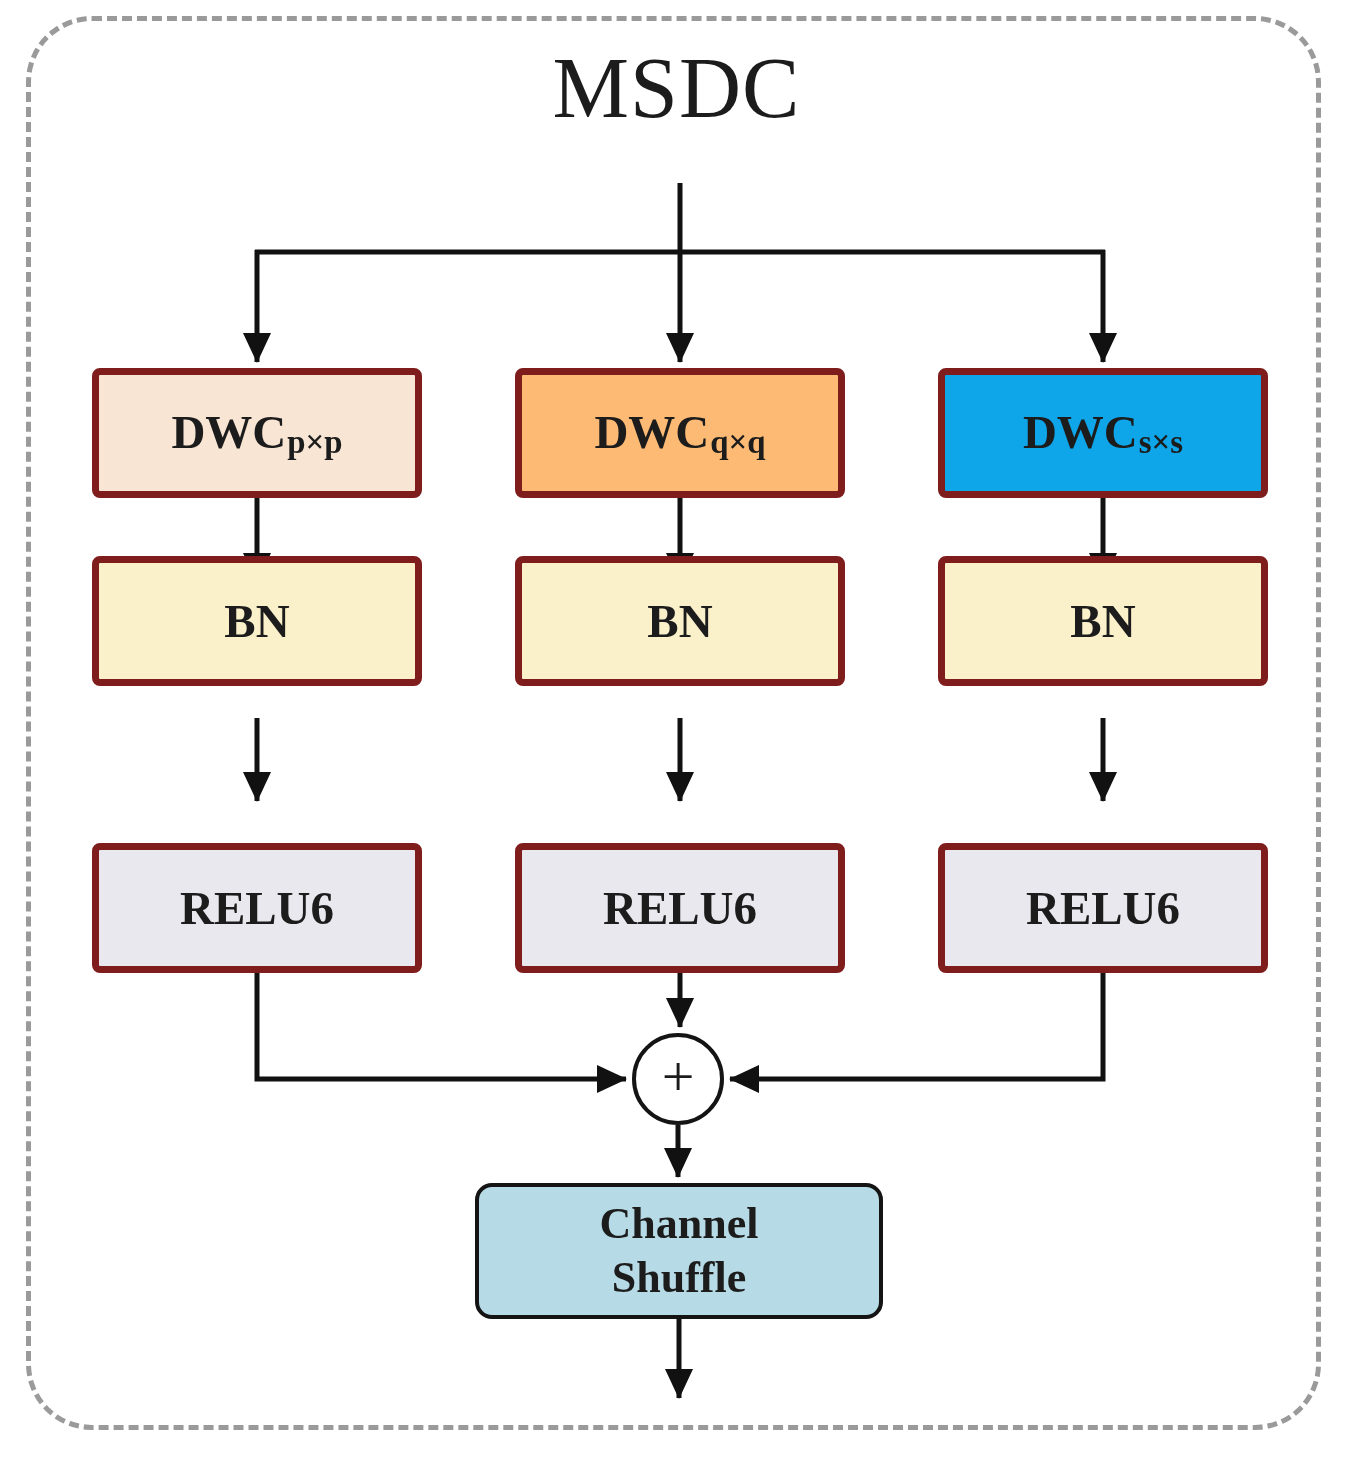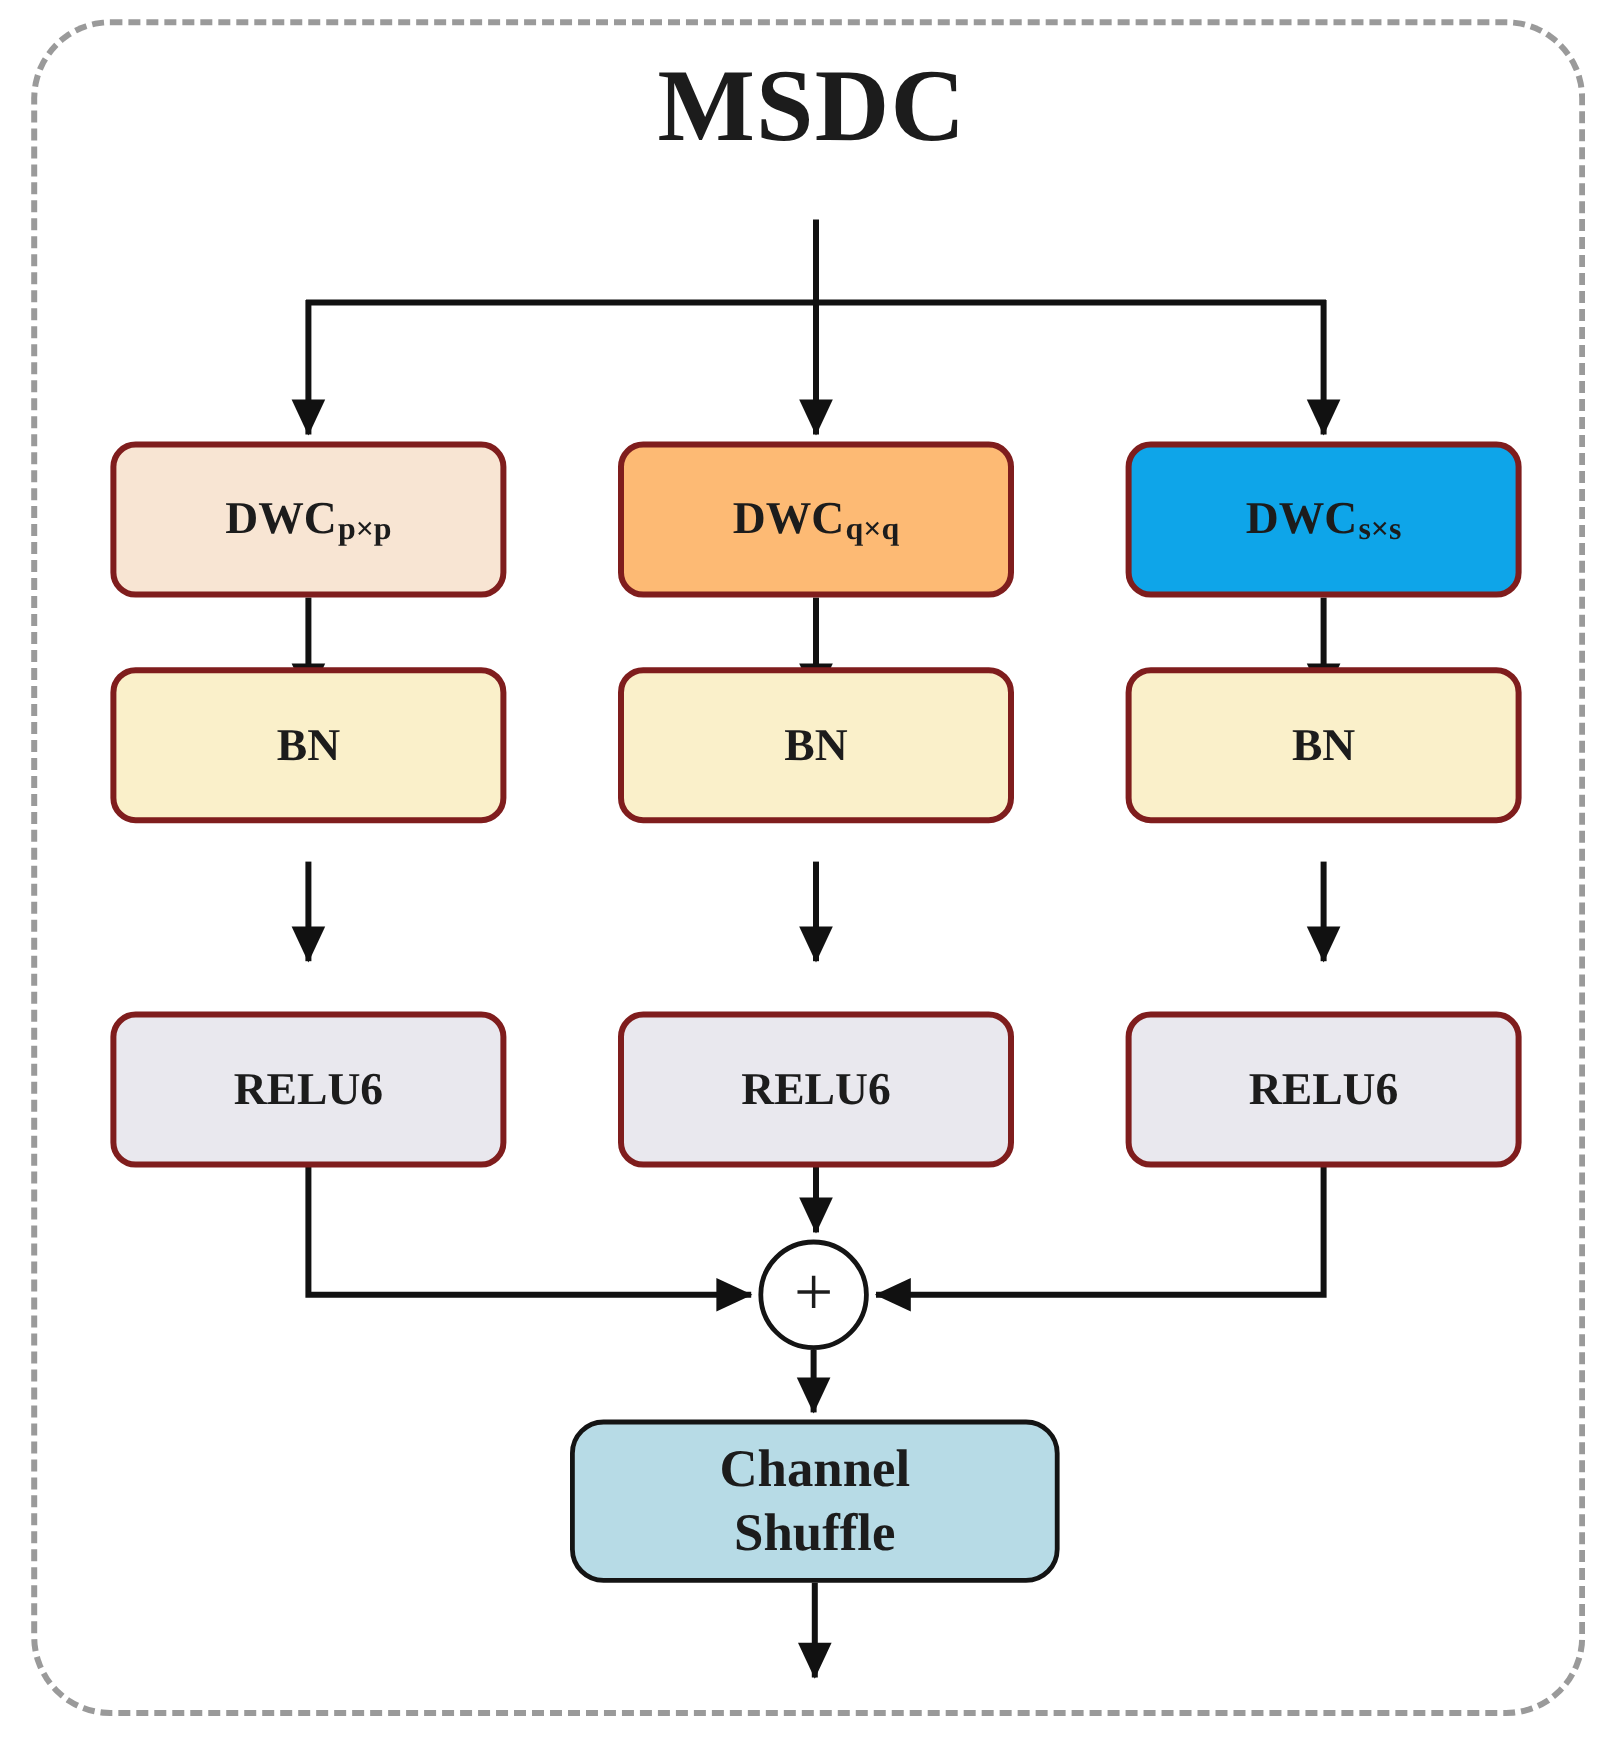"MSDC" .diagram-title { font-weight: 700 -> 400 }
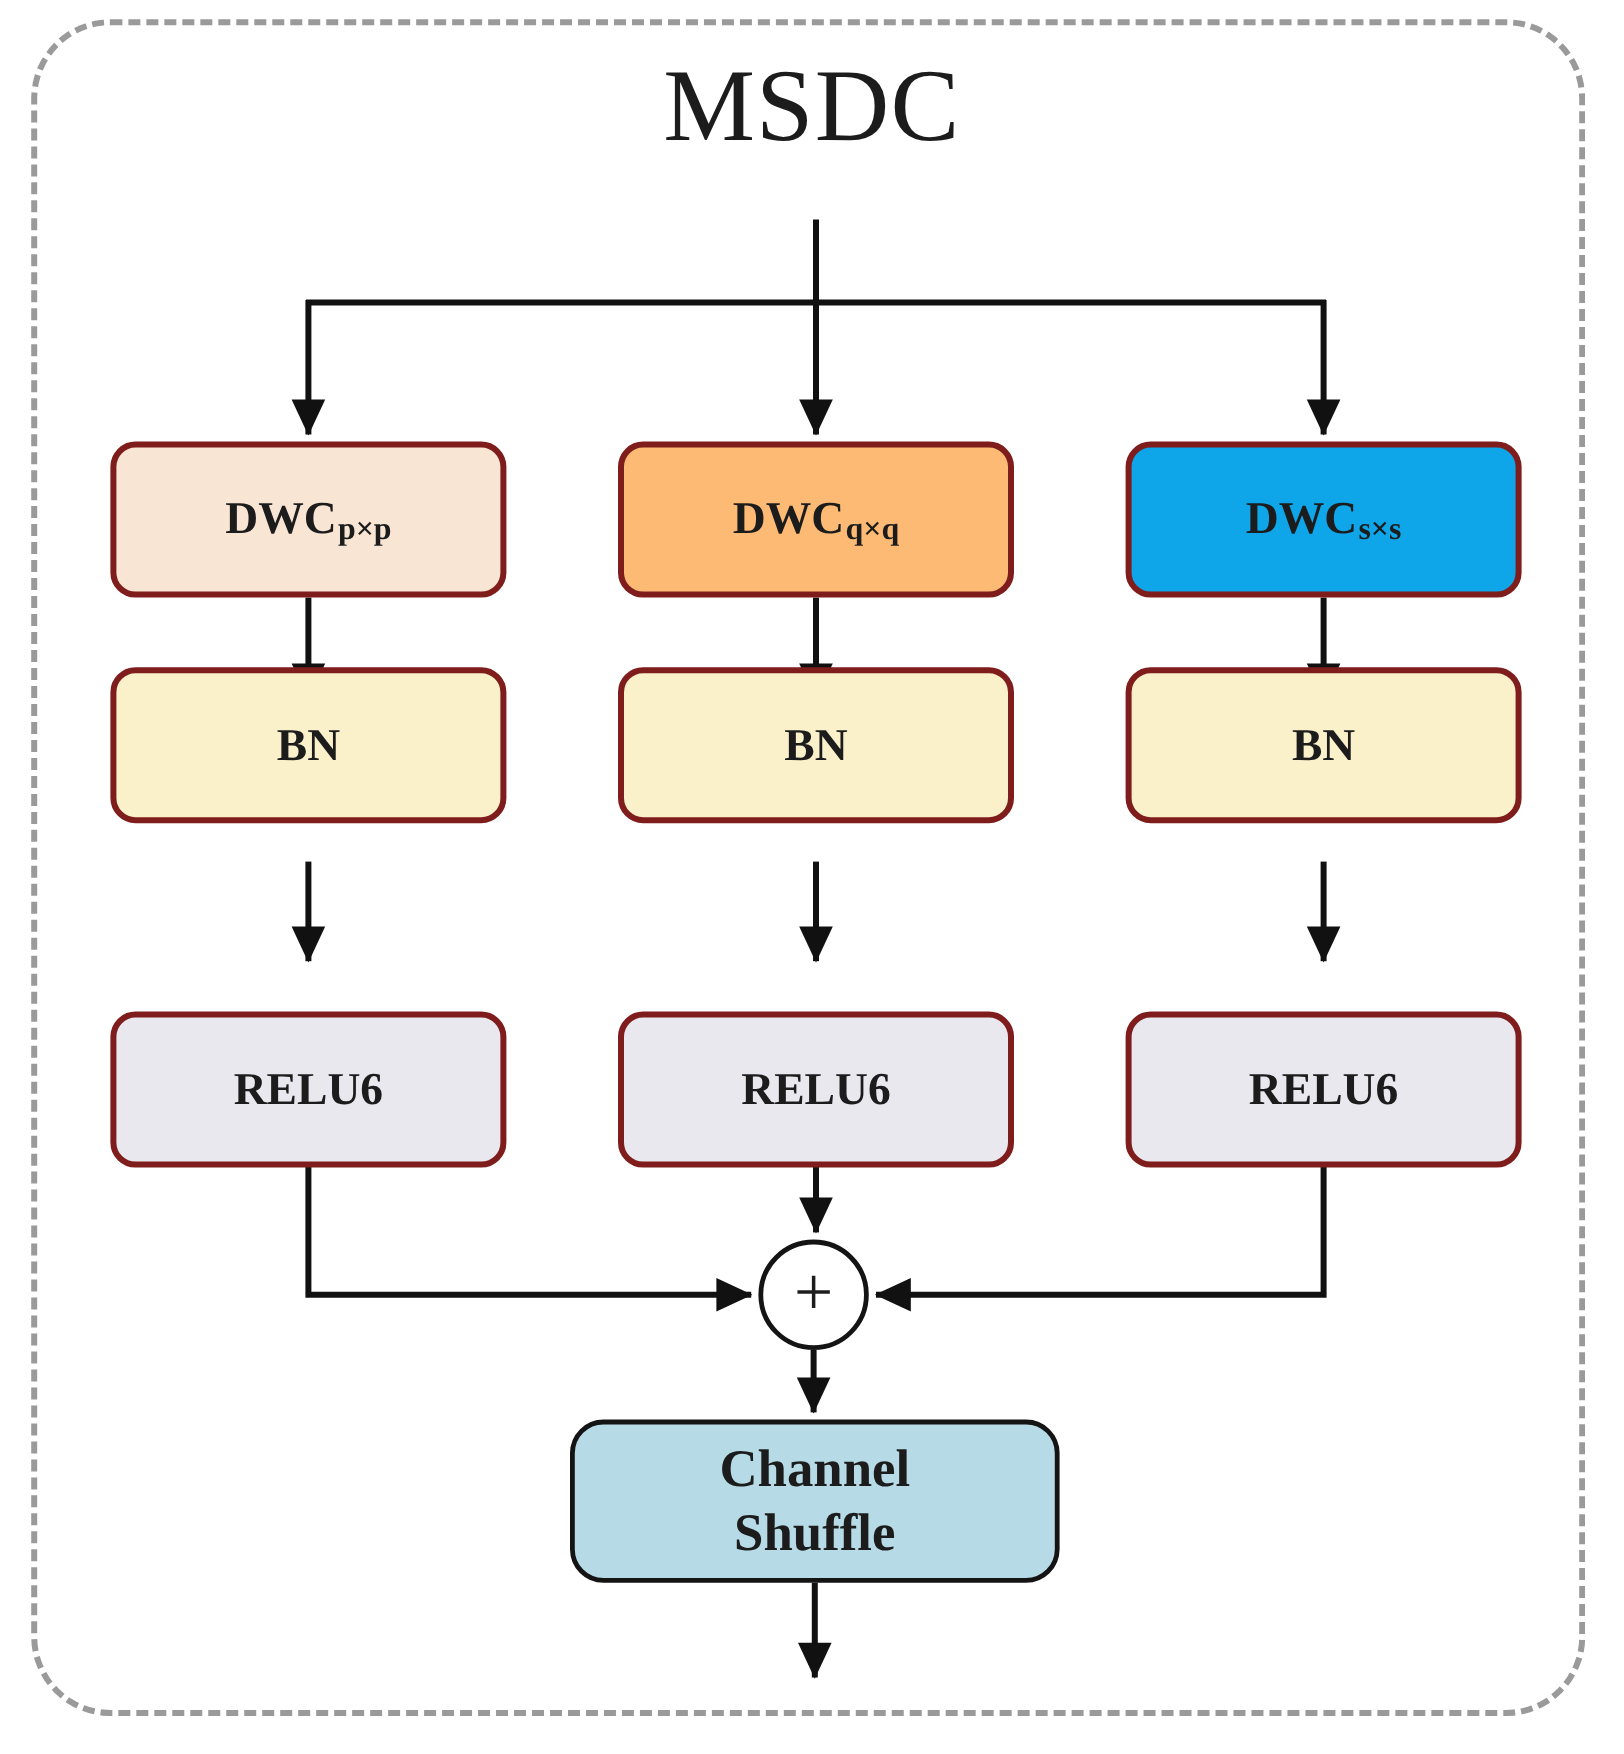"DWCp×p" .node { border: 5px solid #7f1d1d -> 7px solid #7f1d1d; border-radius: 21px -> 8px; font-size: 38px -> 47px }
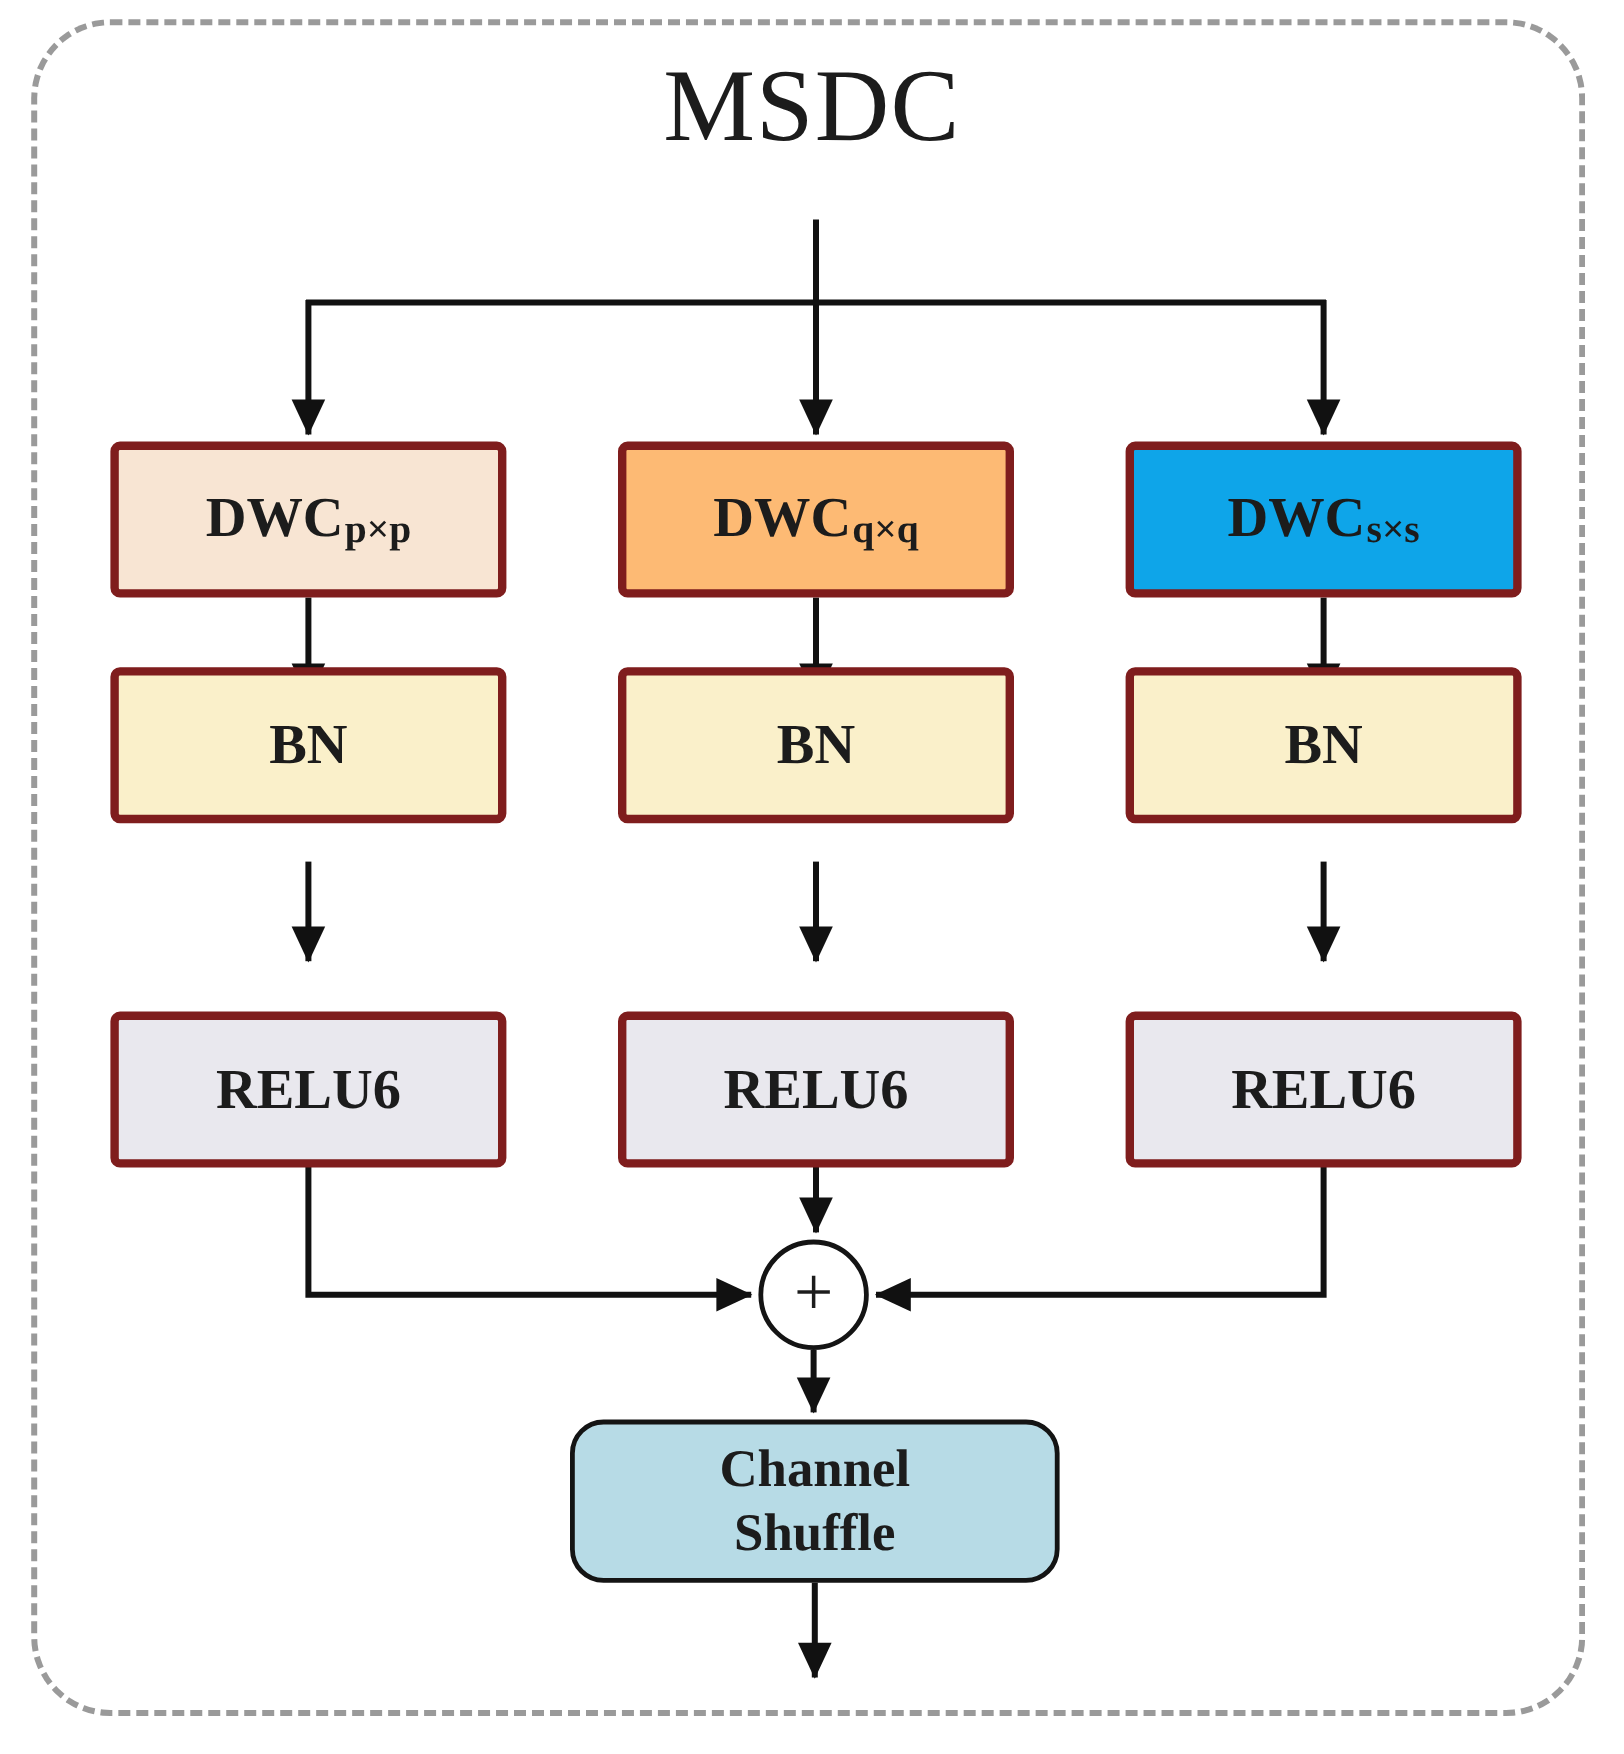"Channel" .shuffle-node { border-radius: 28px -> 17px }
